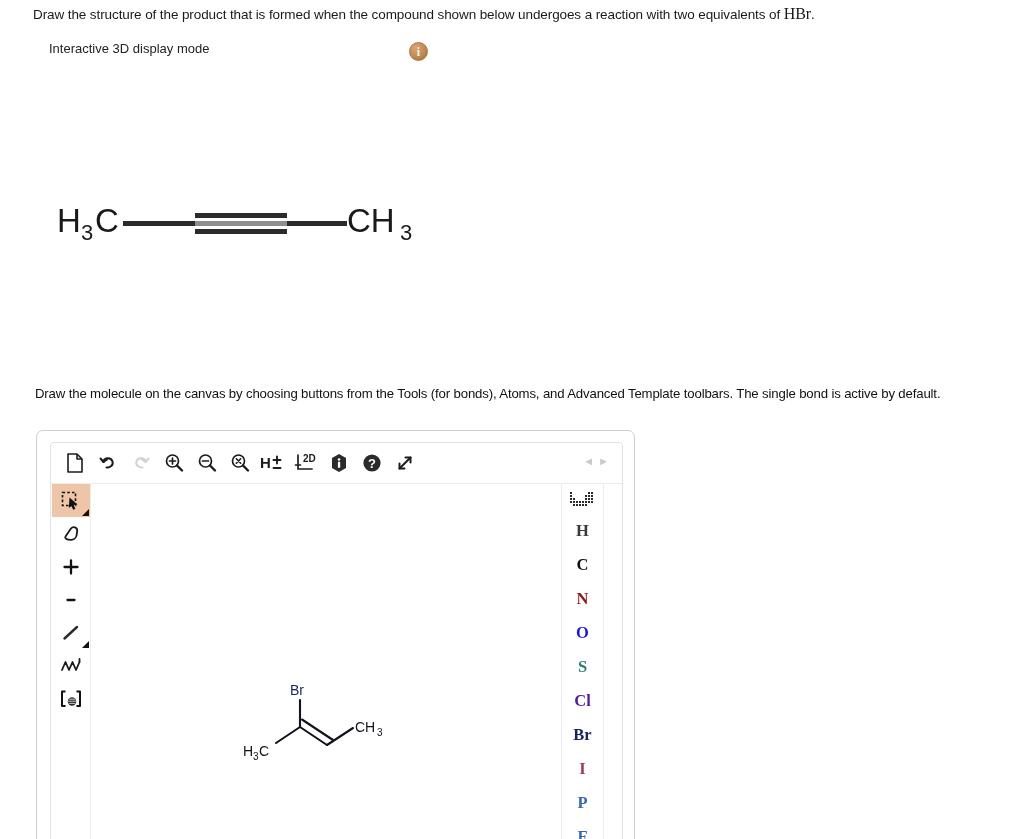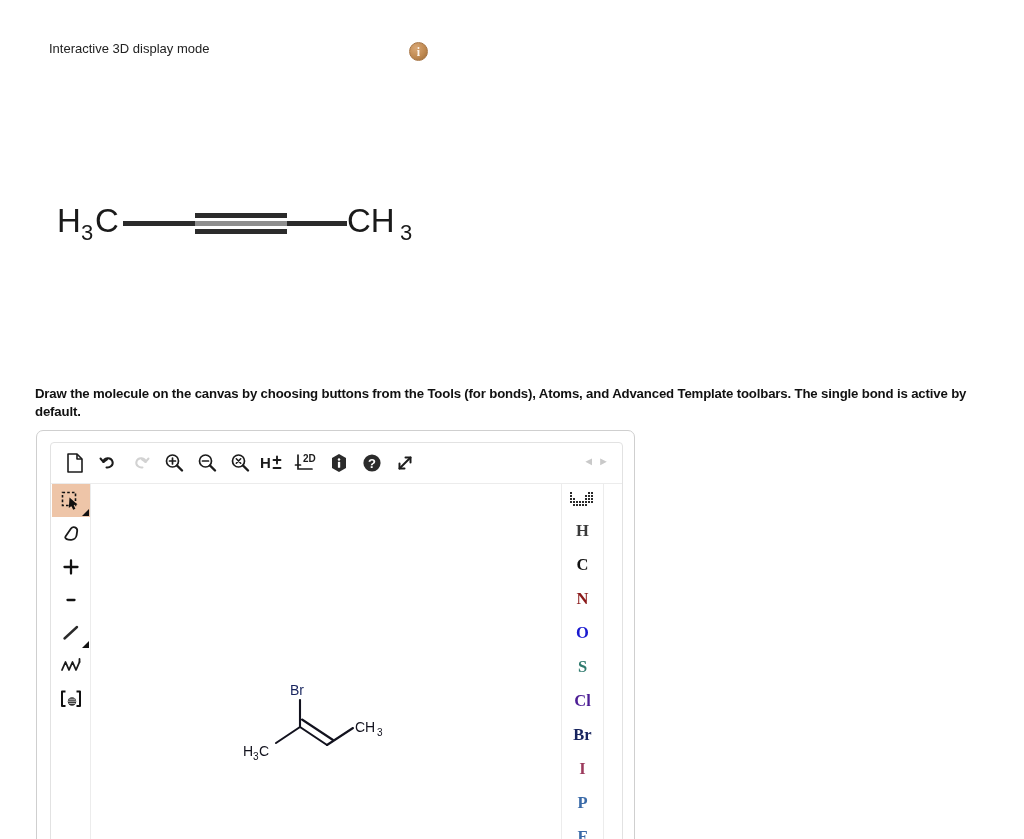"Draw the structure of the" div.question { html: none -> <div><span>Draw the structure of the product that is formed when the compound shown below undergoes a reaction with two equivalents of </span><span>HBr</span><span>.</span></div> }
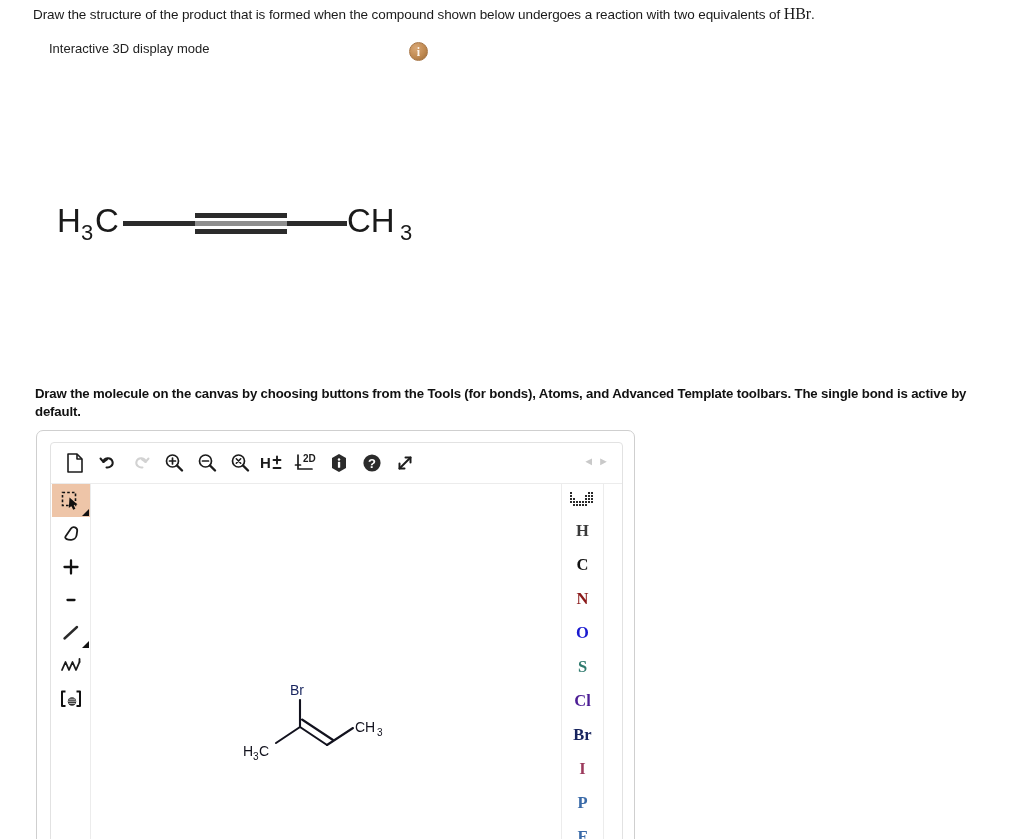"Draw the molecule on the" .instruction { font-weight: bold -> normal }
